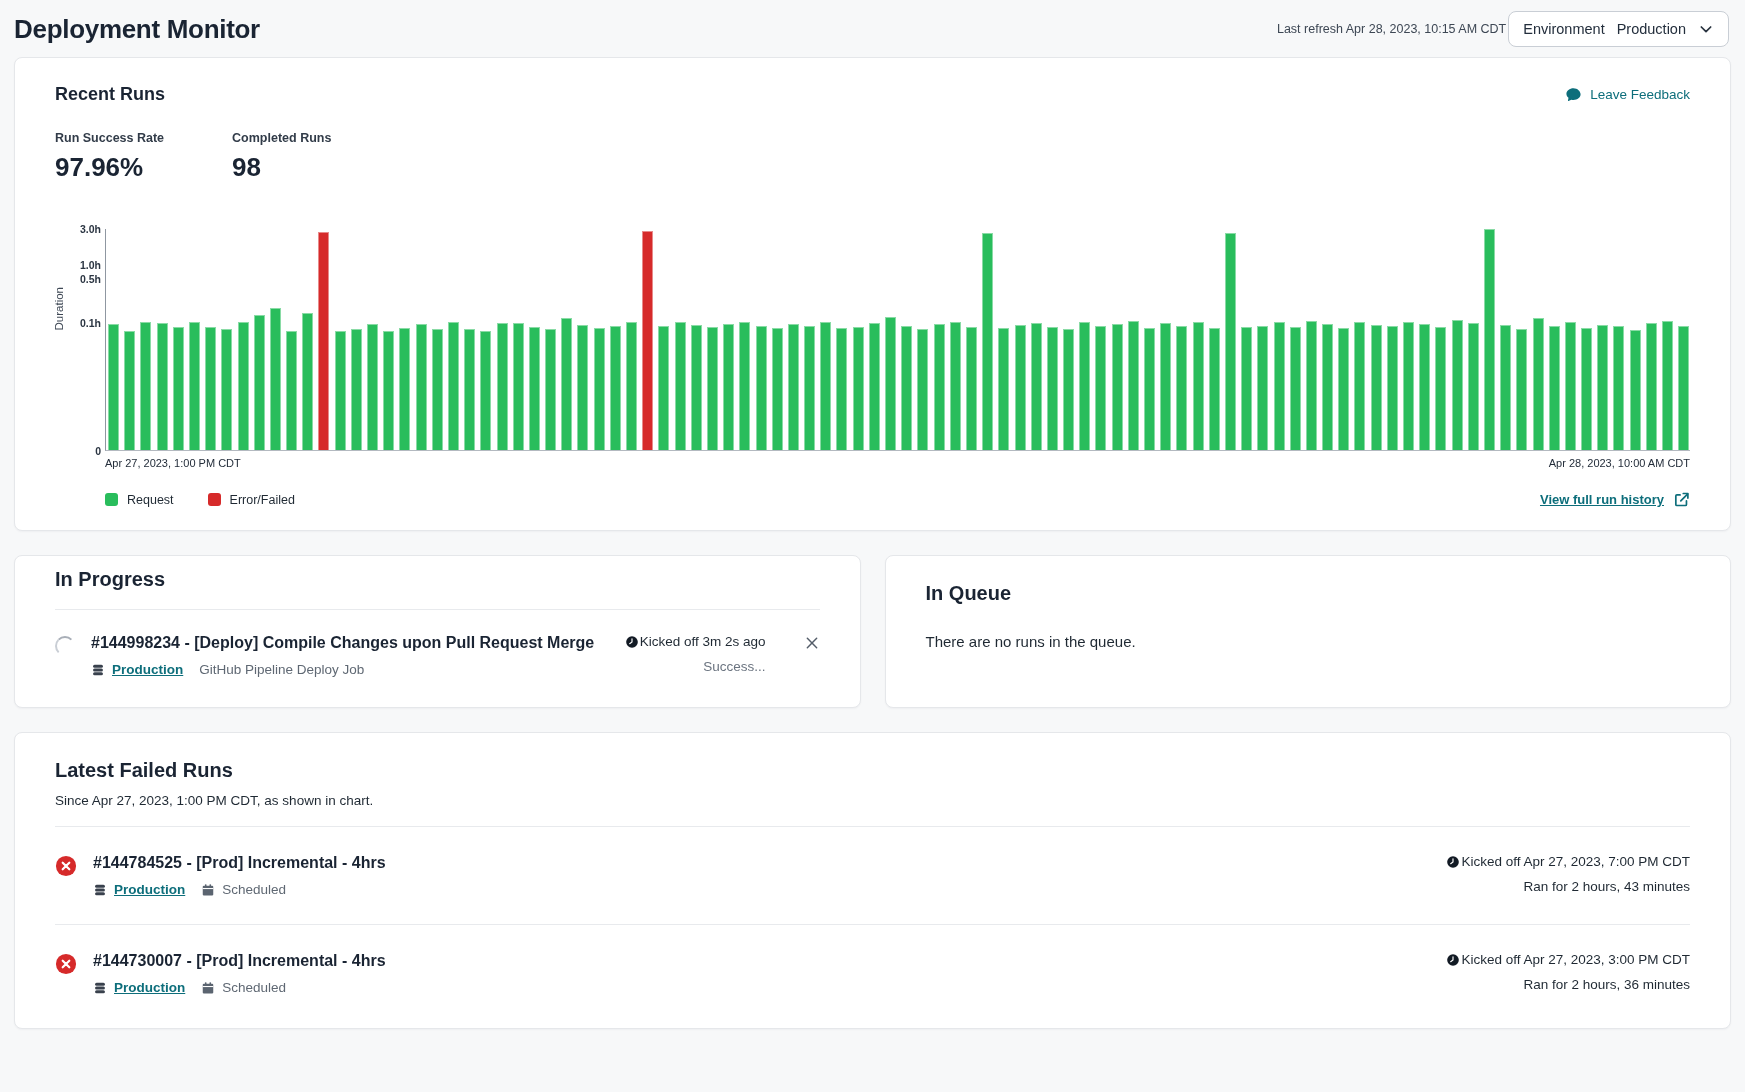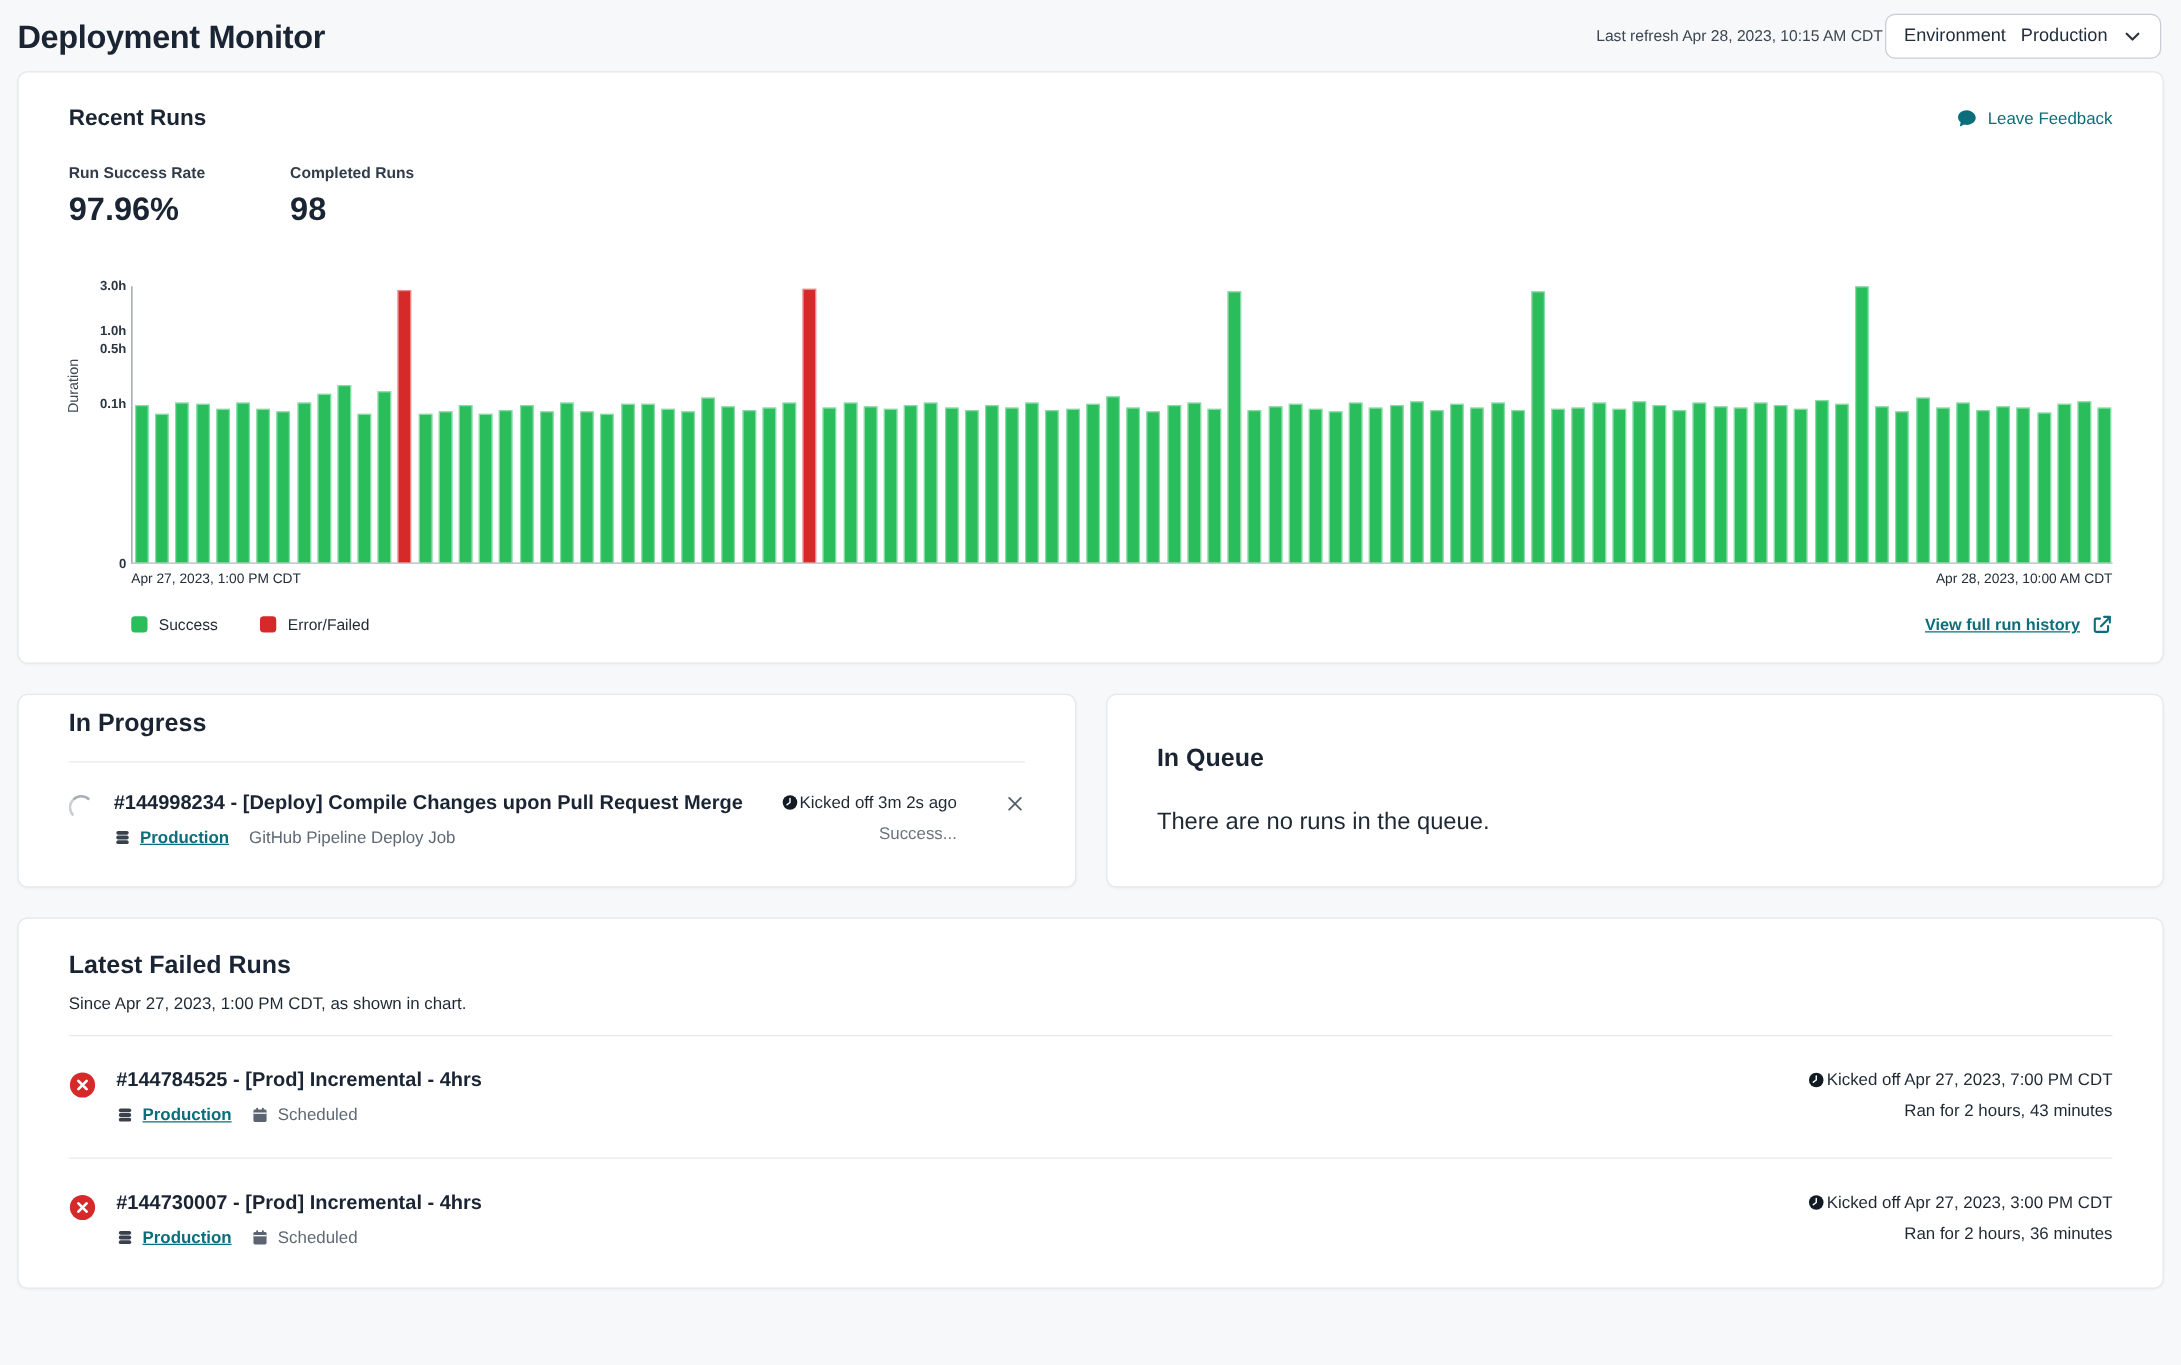"Success" span { text: Success -> Request }
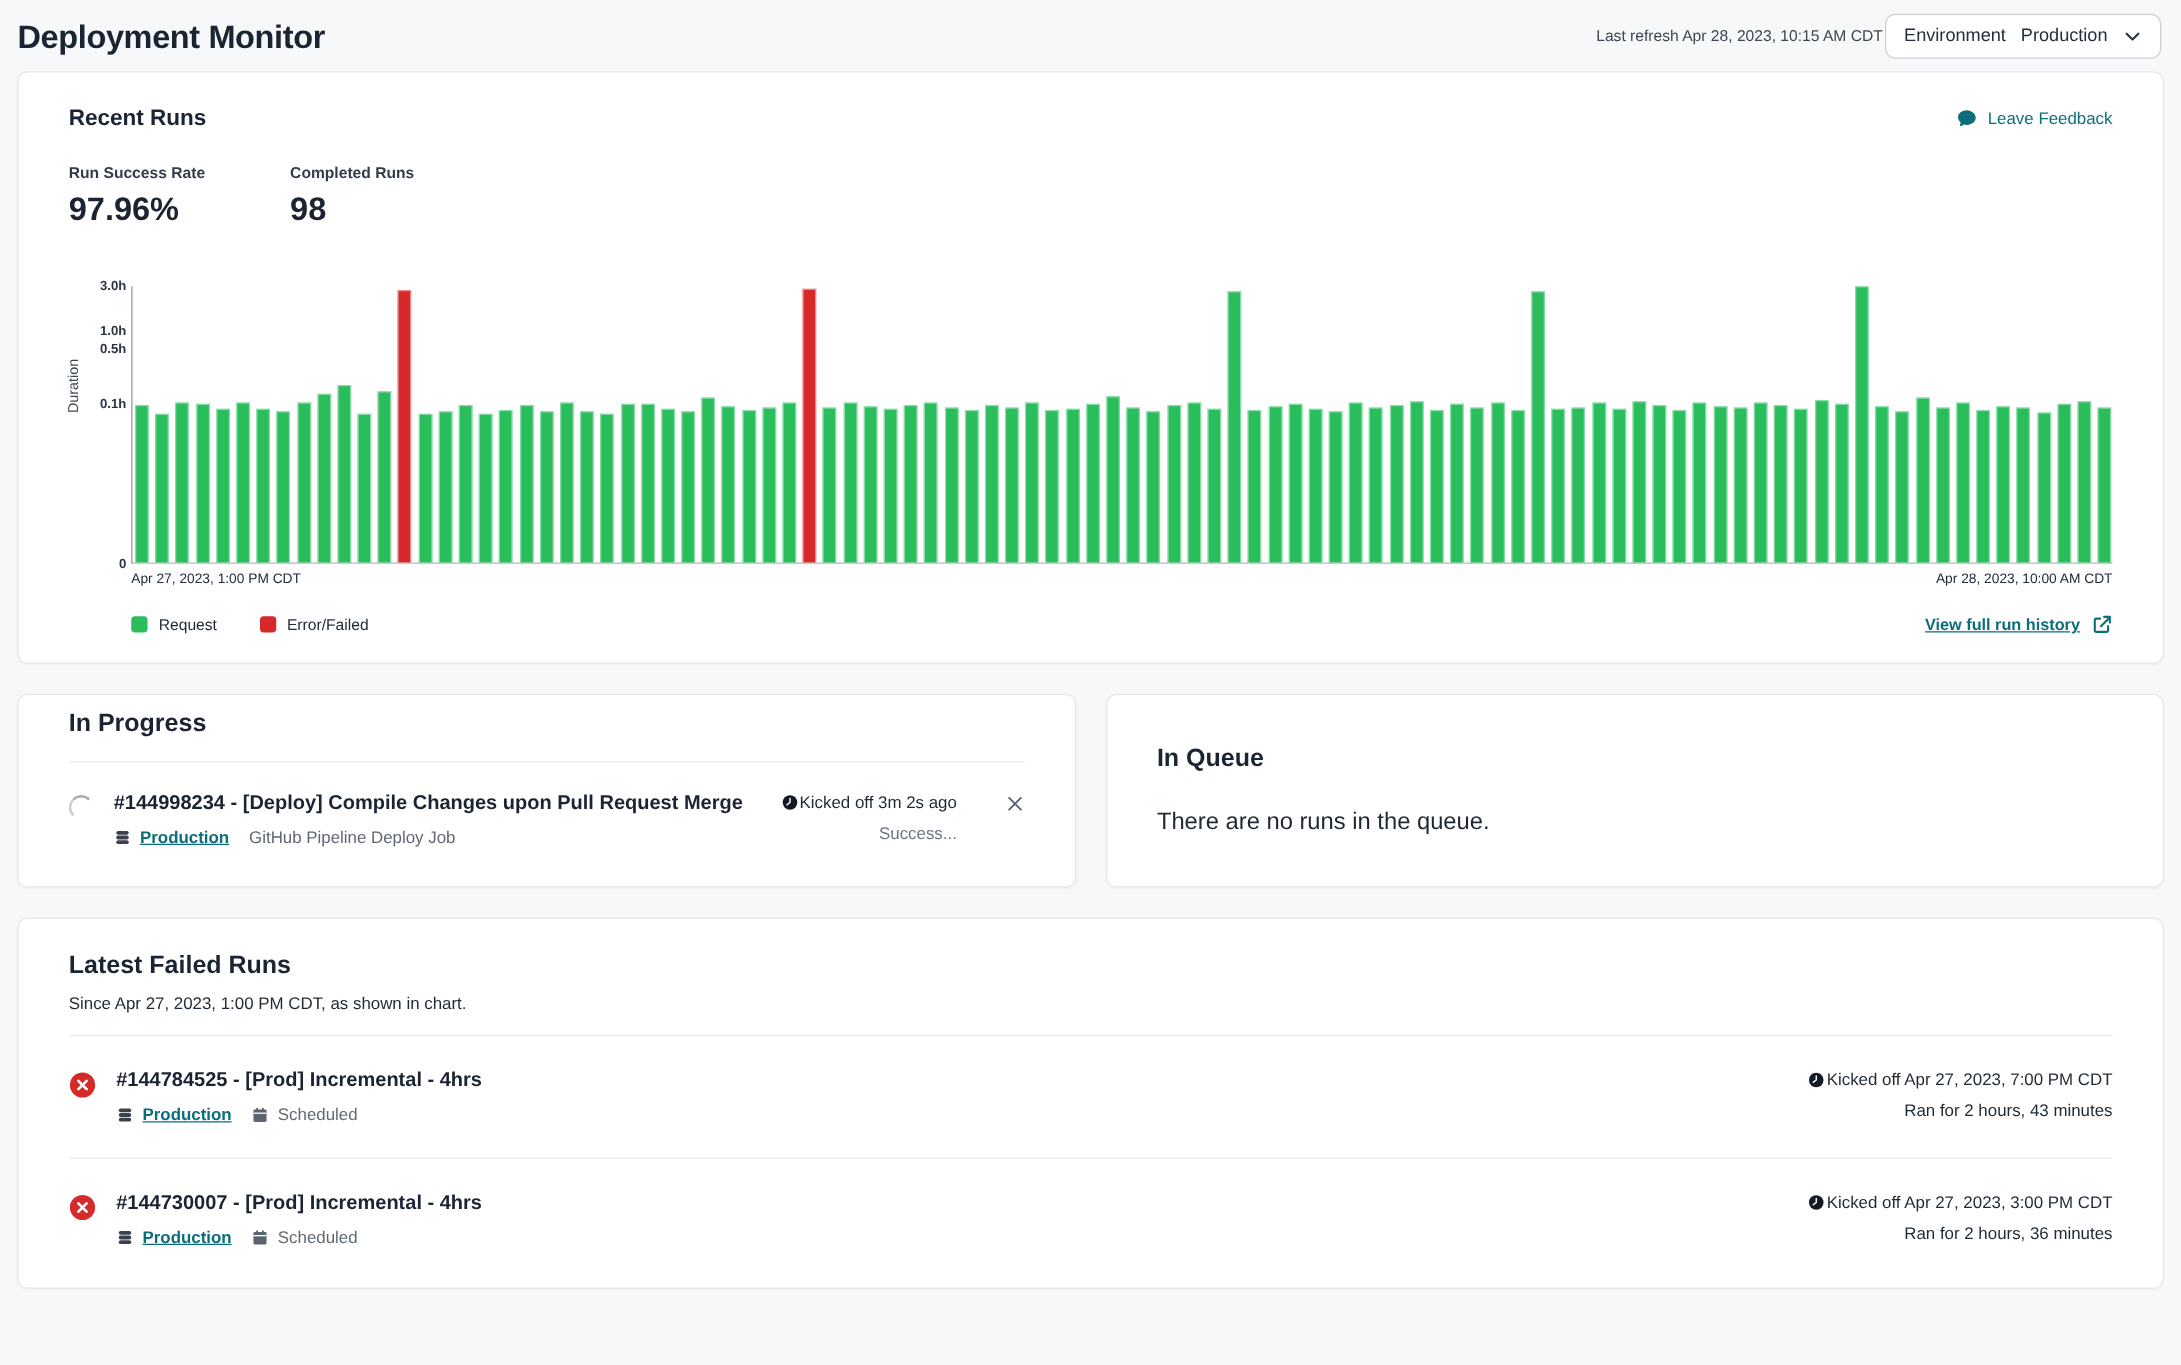"In Queue" .in-queue { padding: 40px 40px -> 26px 40px }
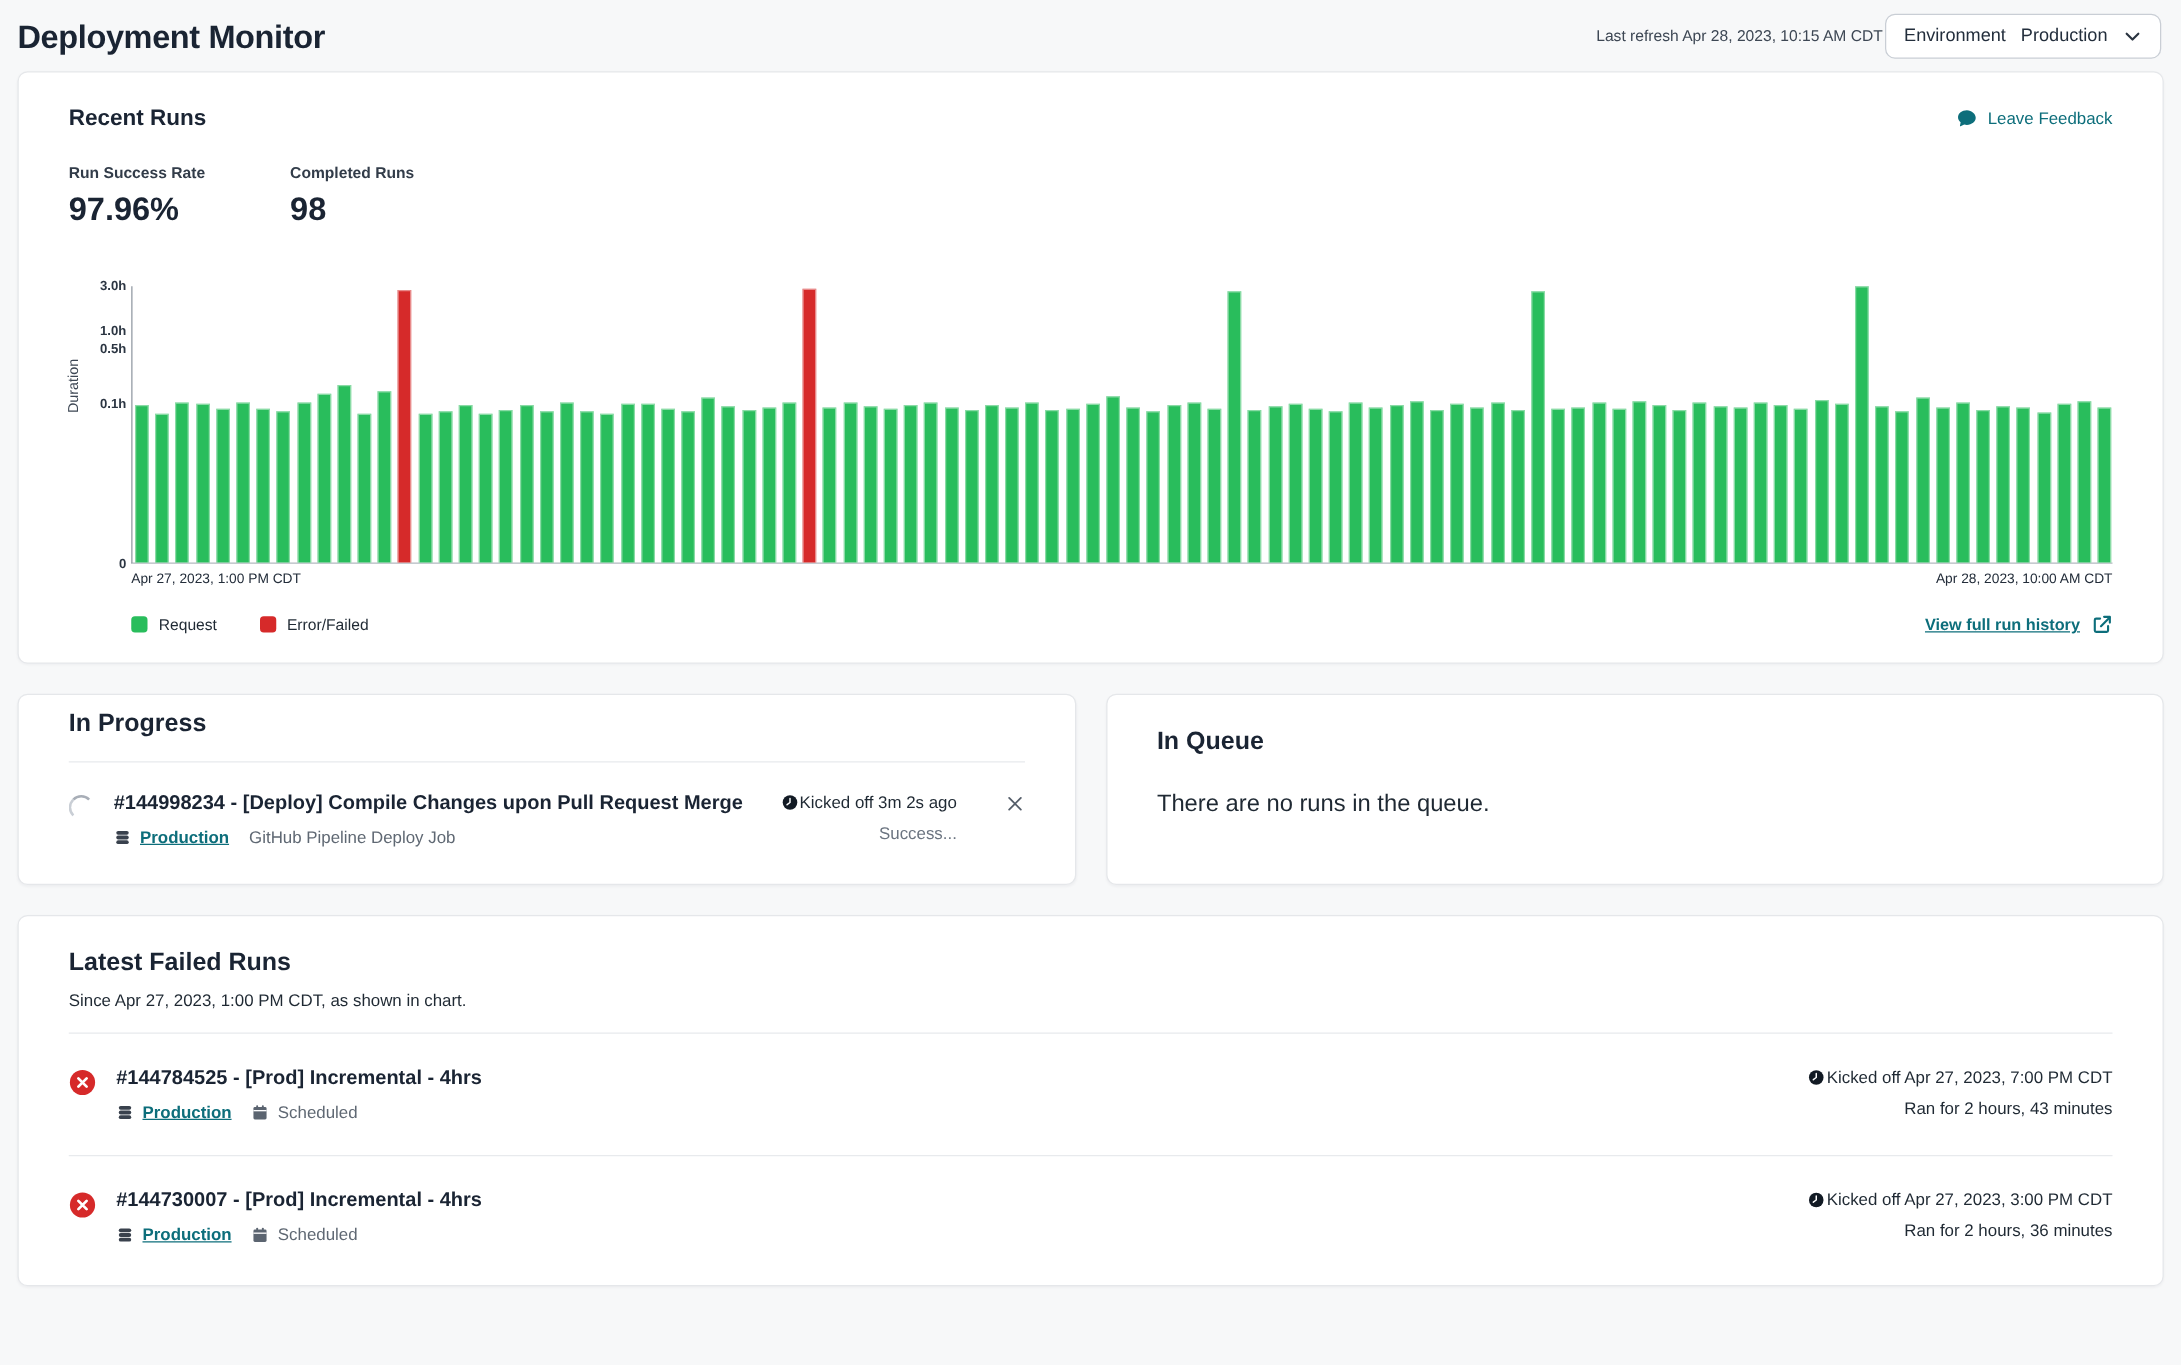"There are no runs in" .queue-empty { font-size: 19px -> 15px }
